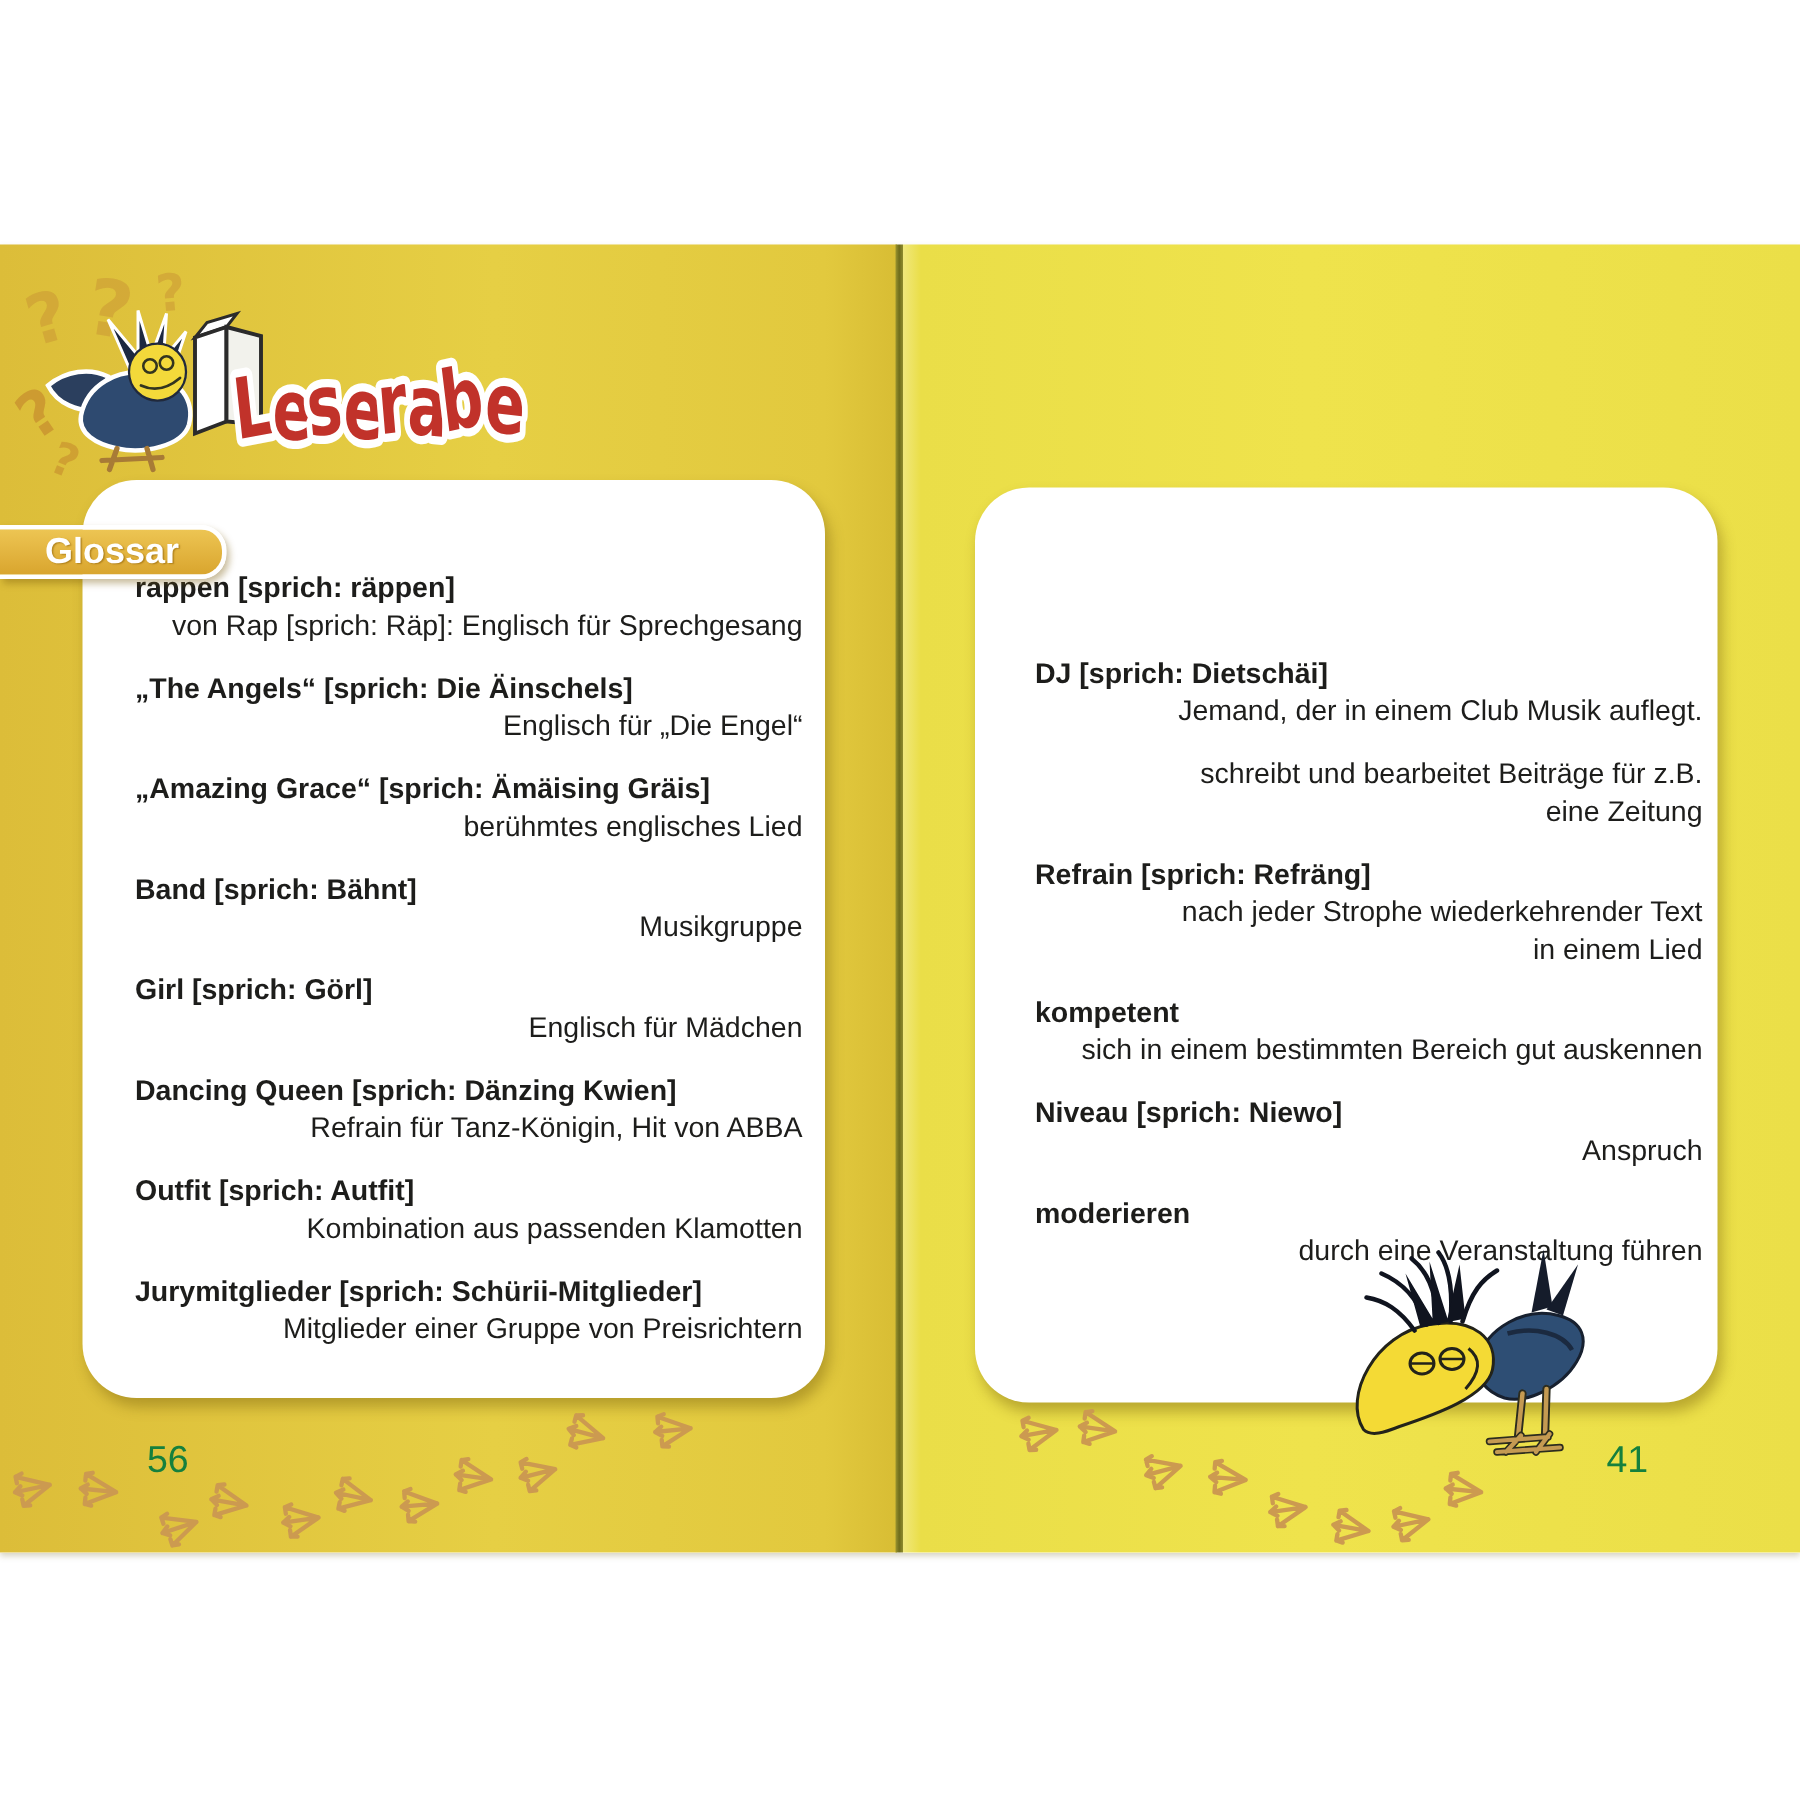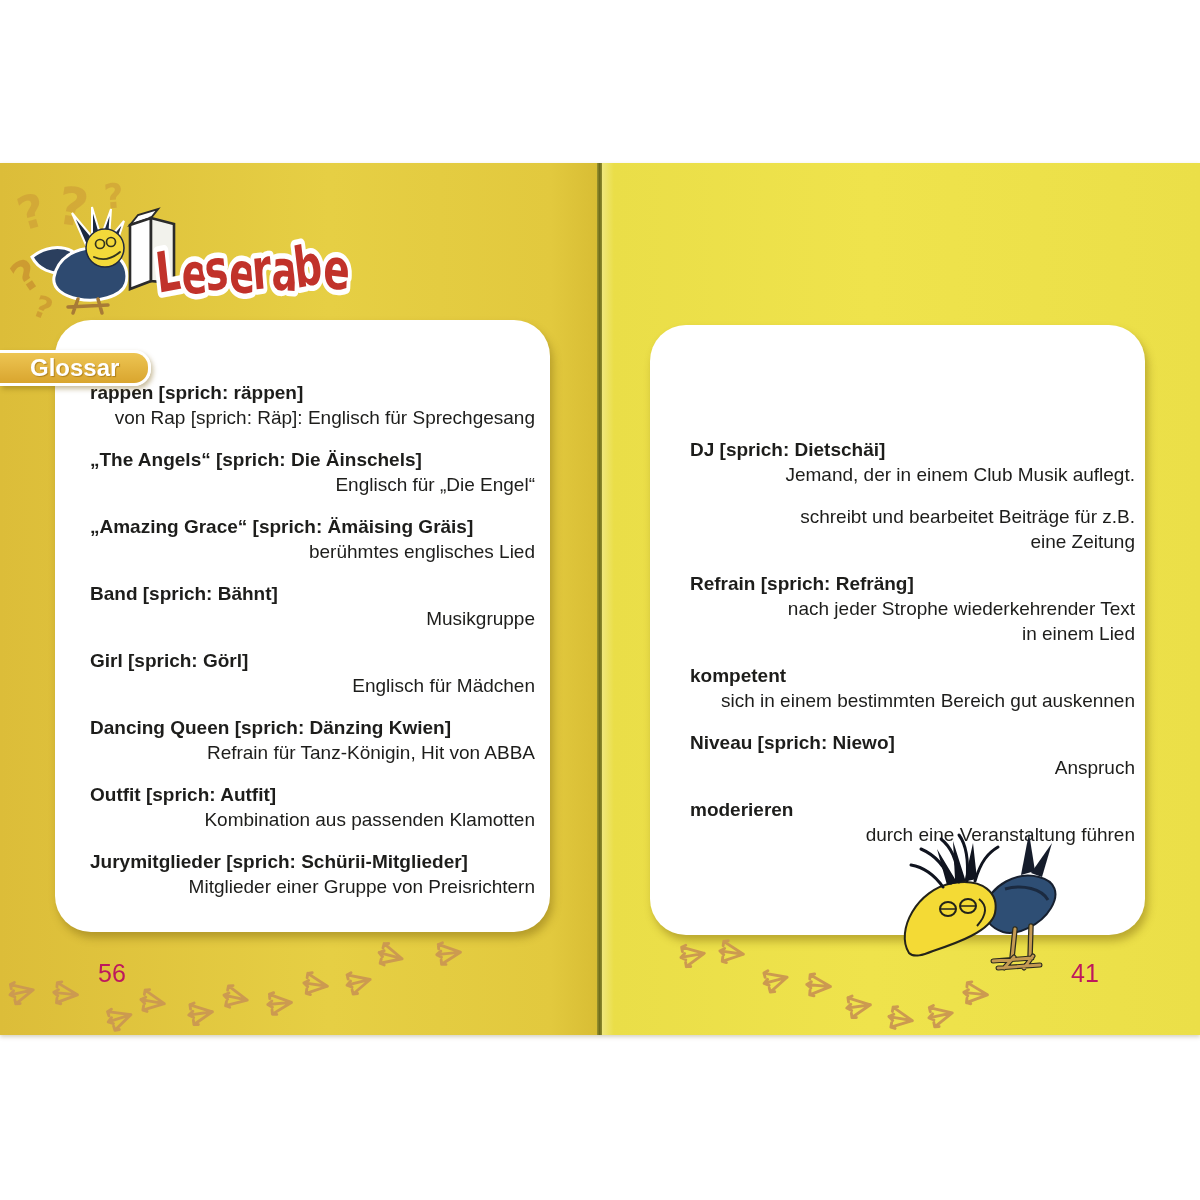"56" .page-num { color: #be185d -> #15803d }
